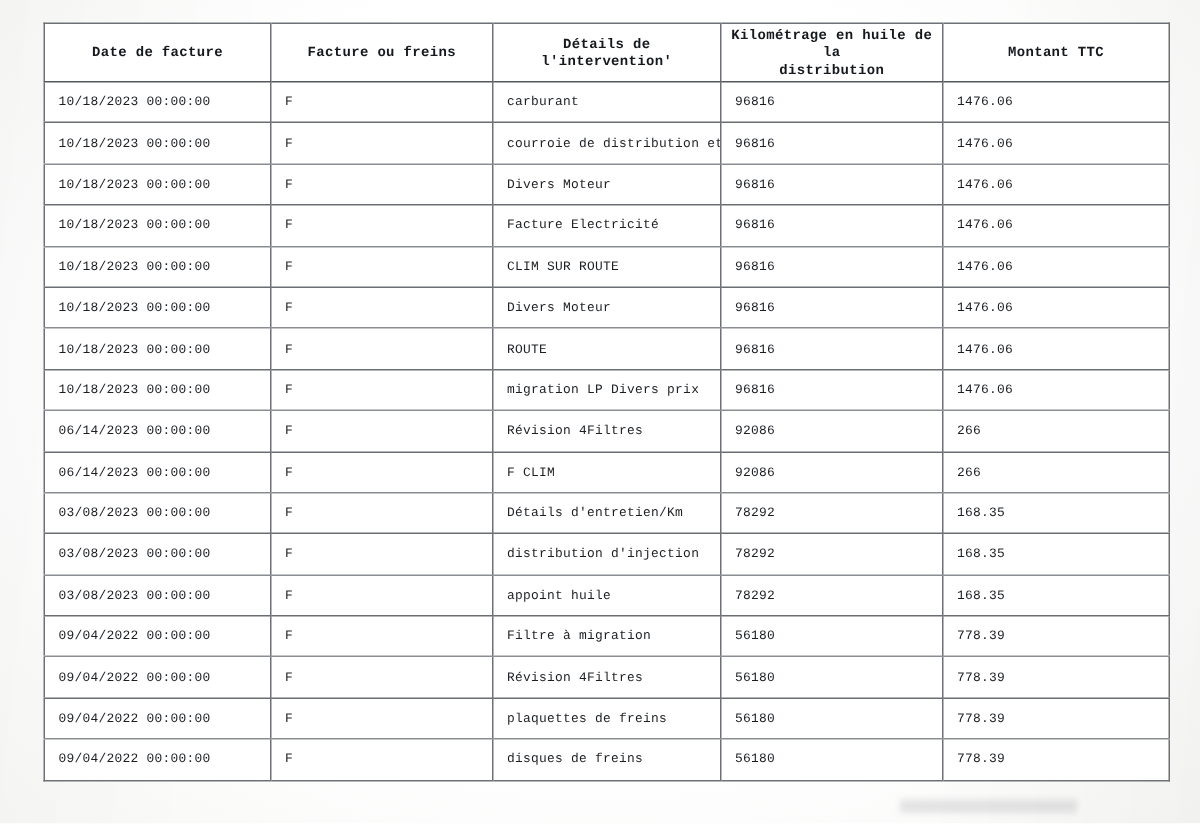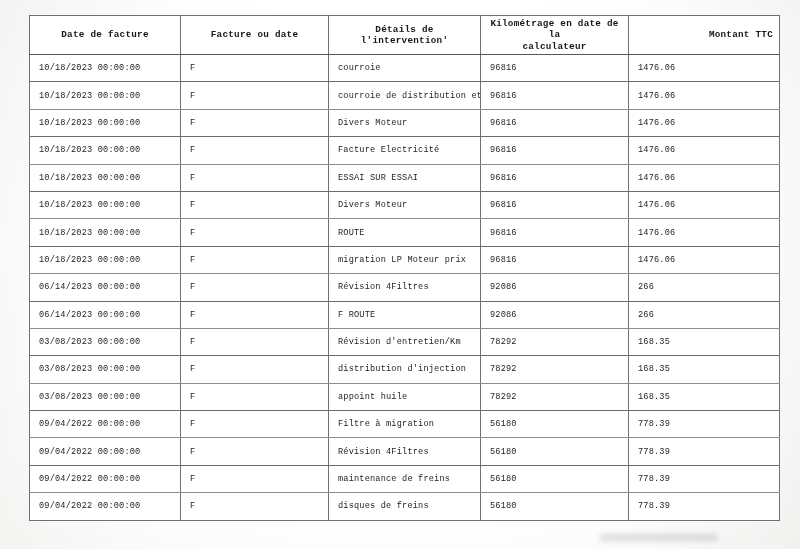"Kilométrage en date de la" span { text: date -> huile }
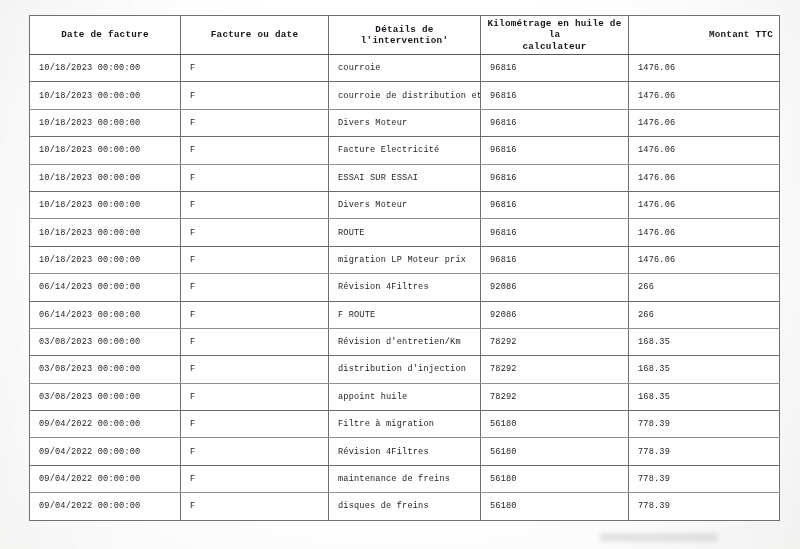"Facture ou date" th { text: date -> freins }
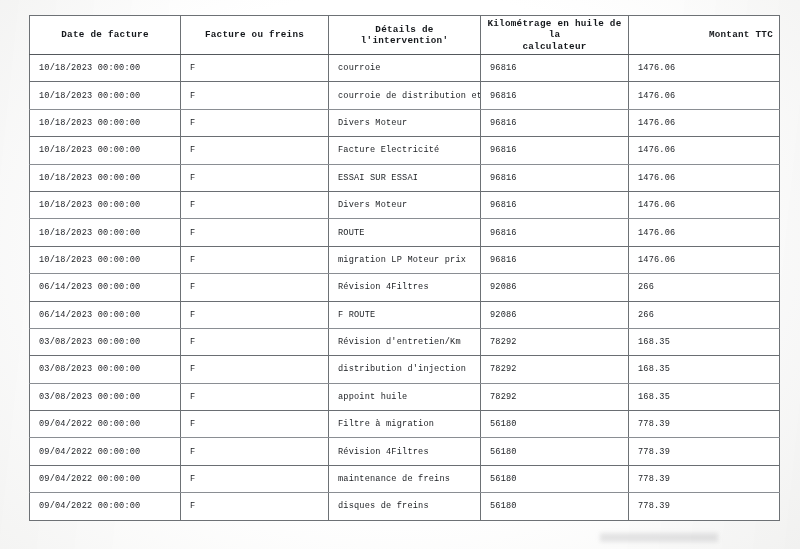"Montant TTC" thead th:last-child { text-align: right -> none }
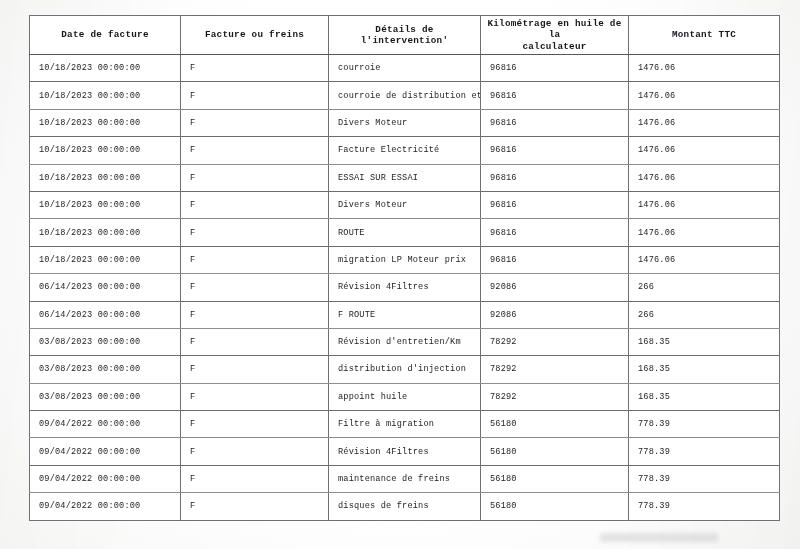"calculateur" span { text: calculateur -> distribution }
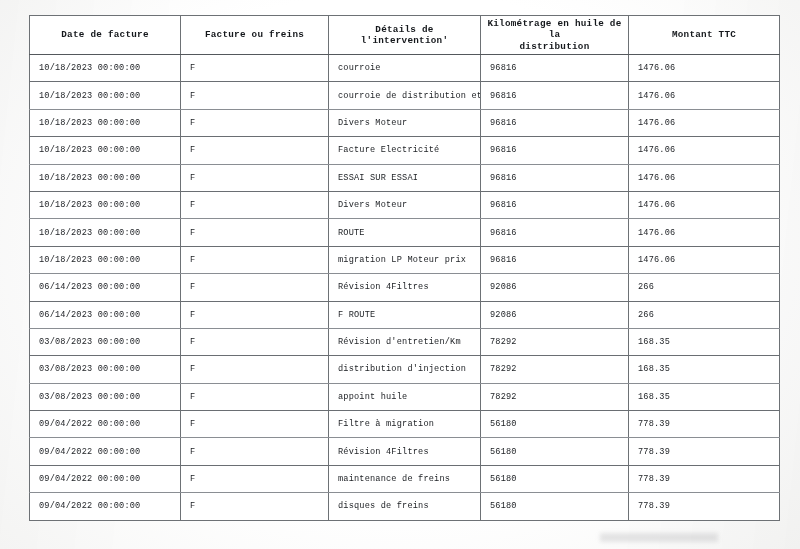"courroie" td { text: courroie -> carburant }
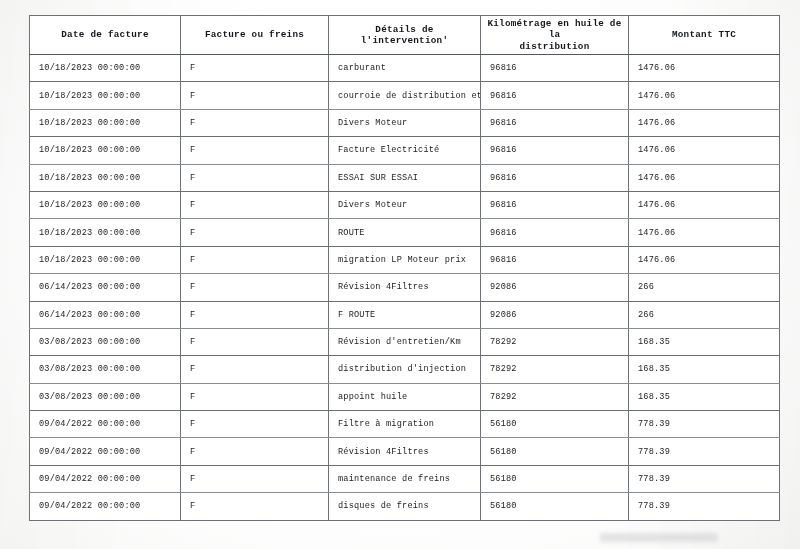"ESSAI SUR ESSAI" td { text: ESSAI SUR ESSAI -> CLIM SUR ROUTE }
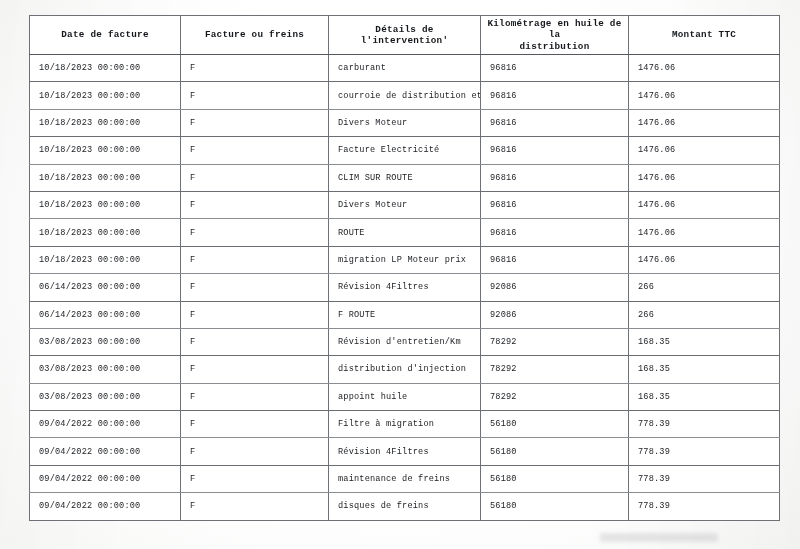"migration LP Moteur prix" td { text: Moteur -> Divers }
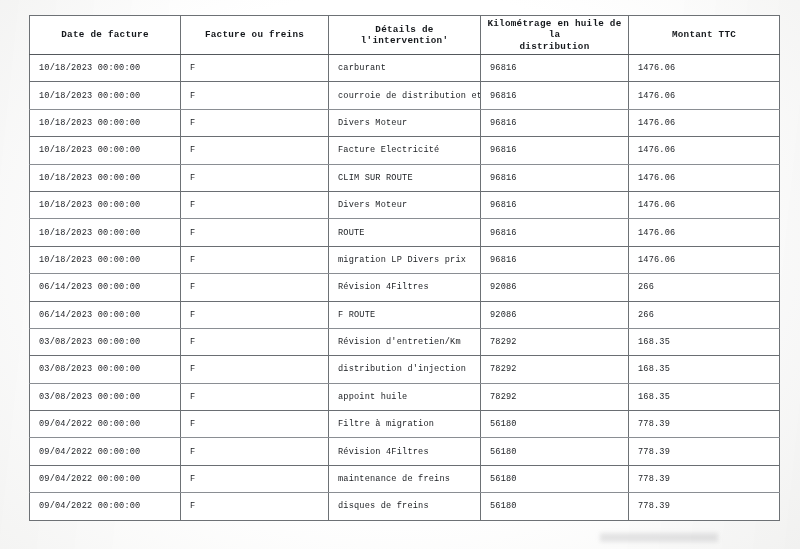"F ROUTE" td { text: ROUTE -> CLIM }
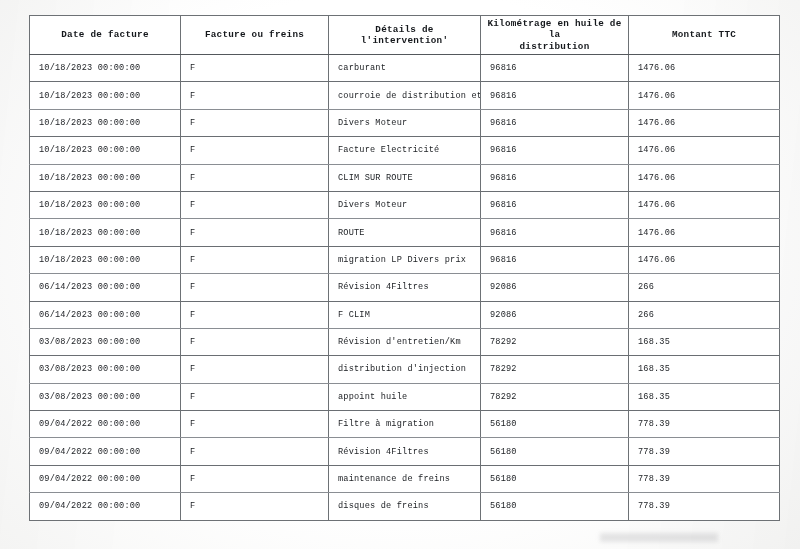"Révision d'entretien/Km" td { text: Révision -> Détails }
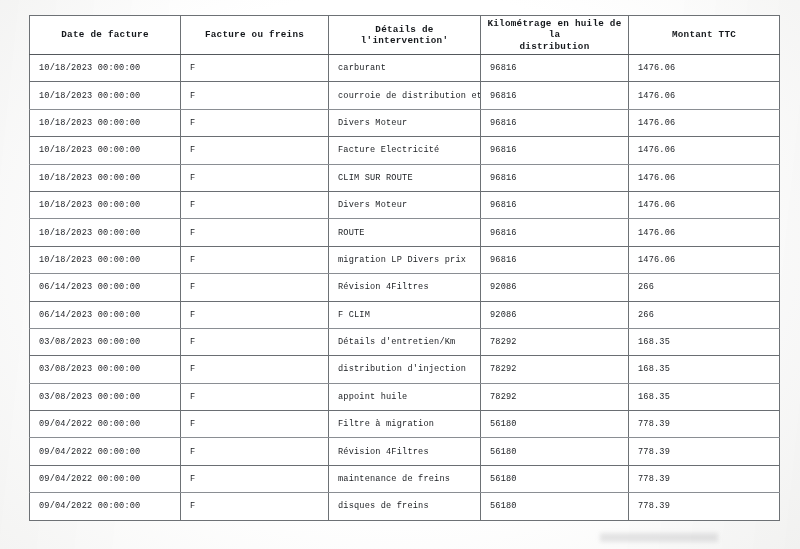"maintenance de freins" td { text: maintenance -> plaquettes }
